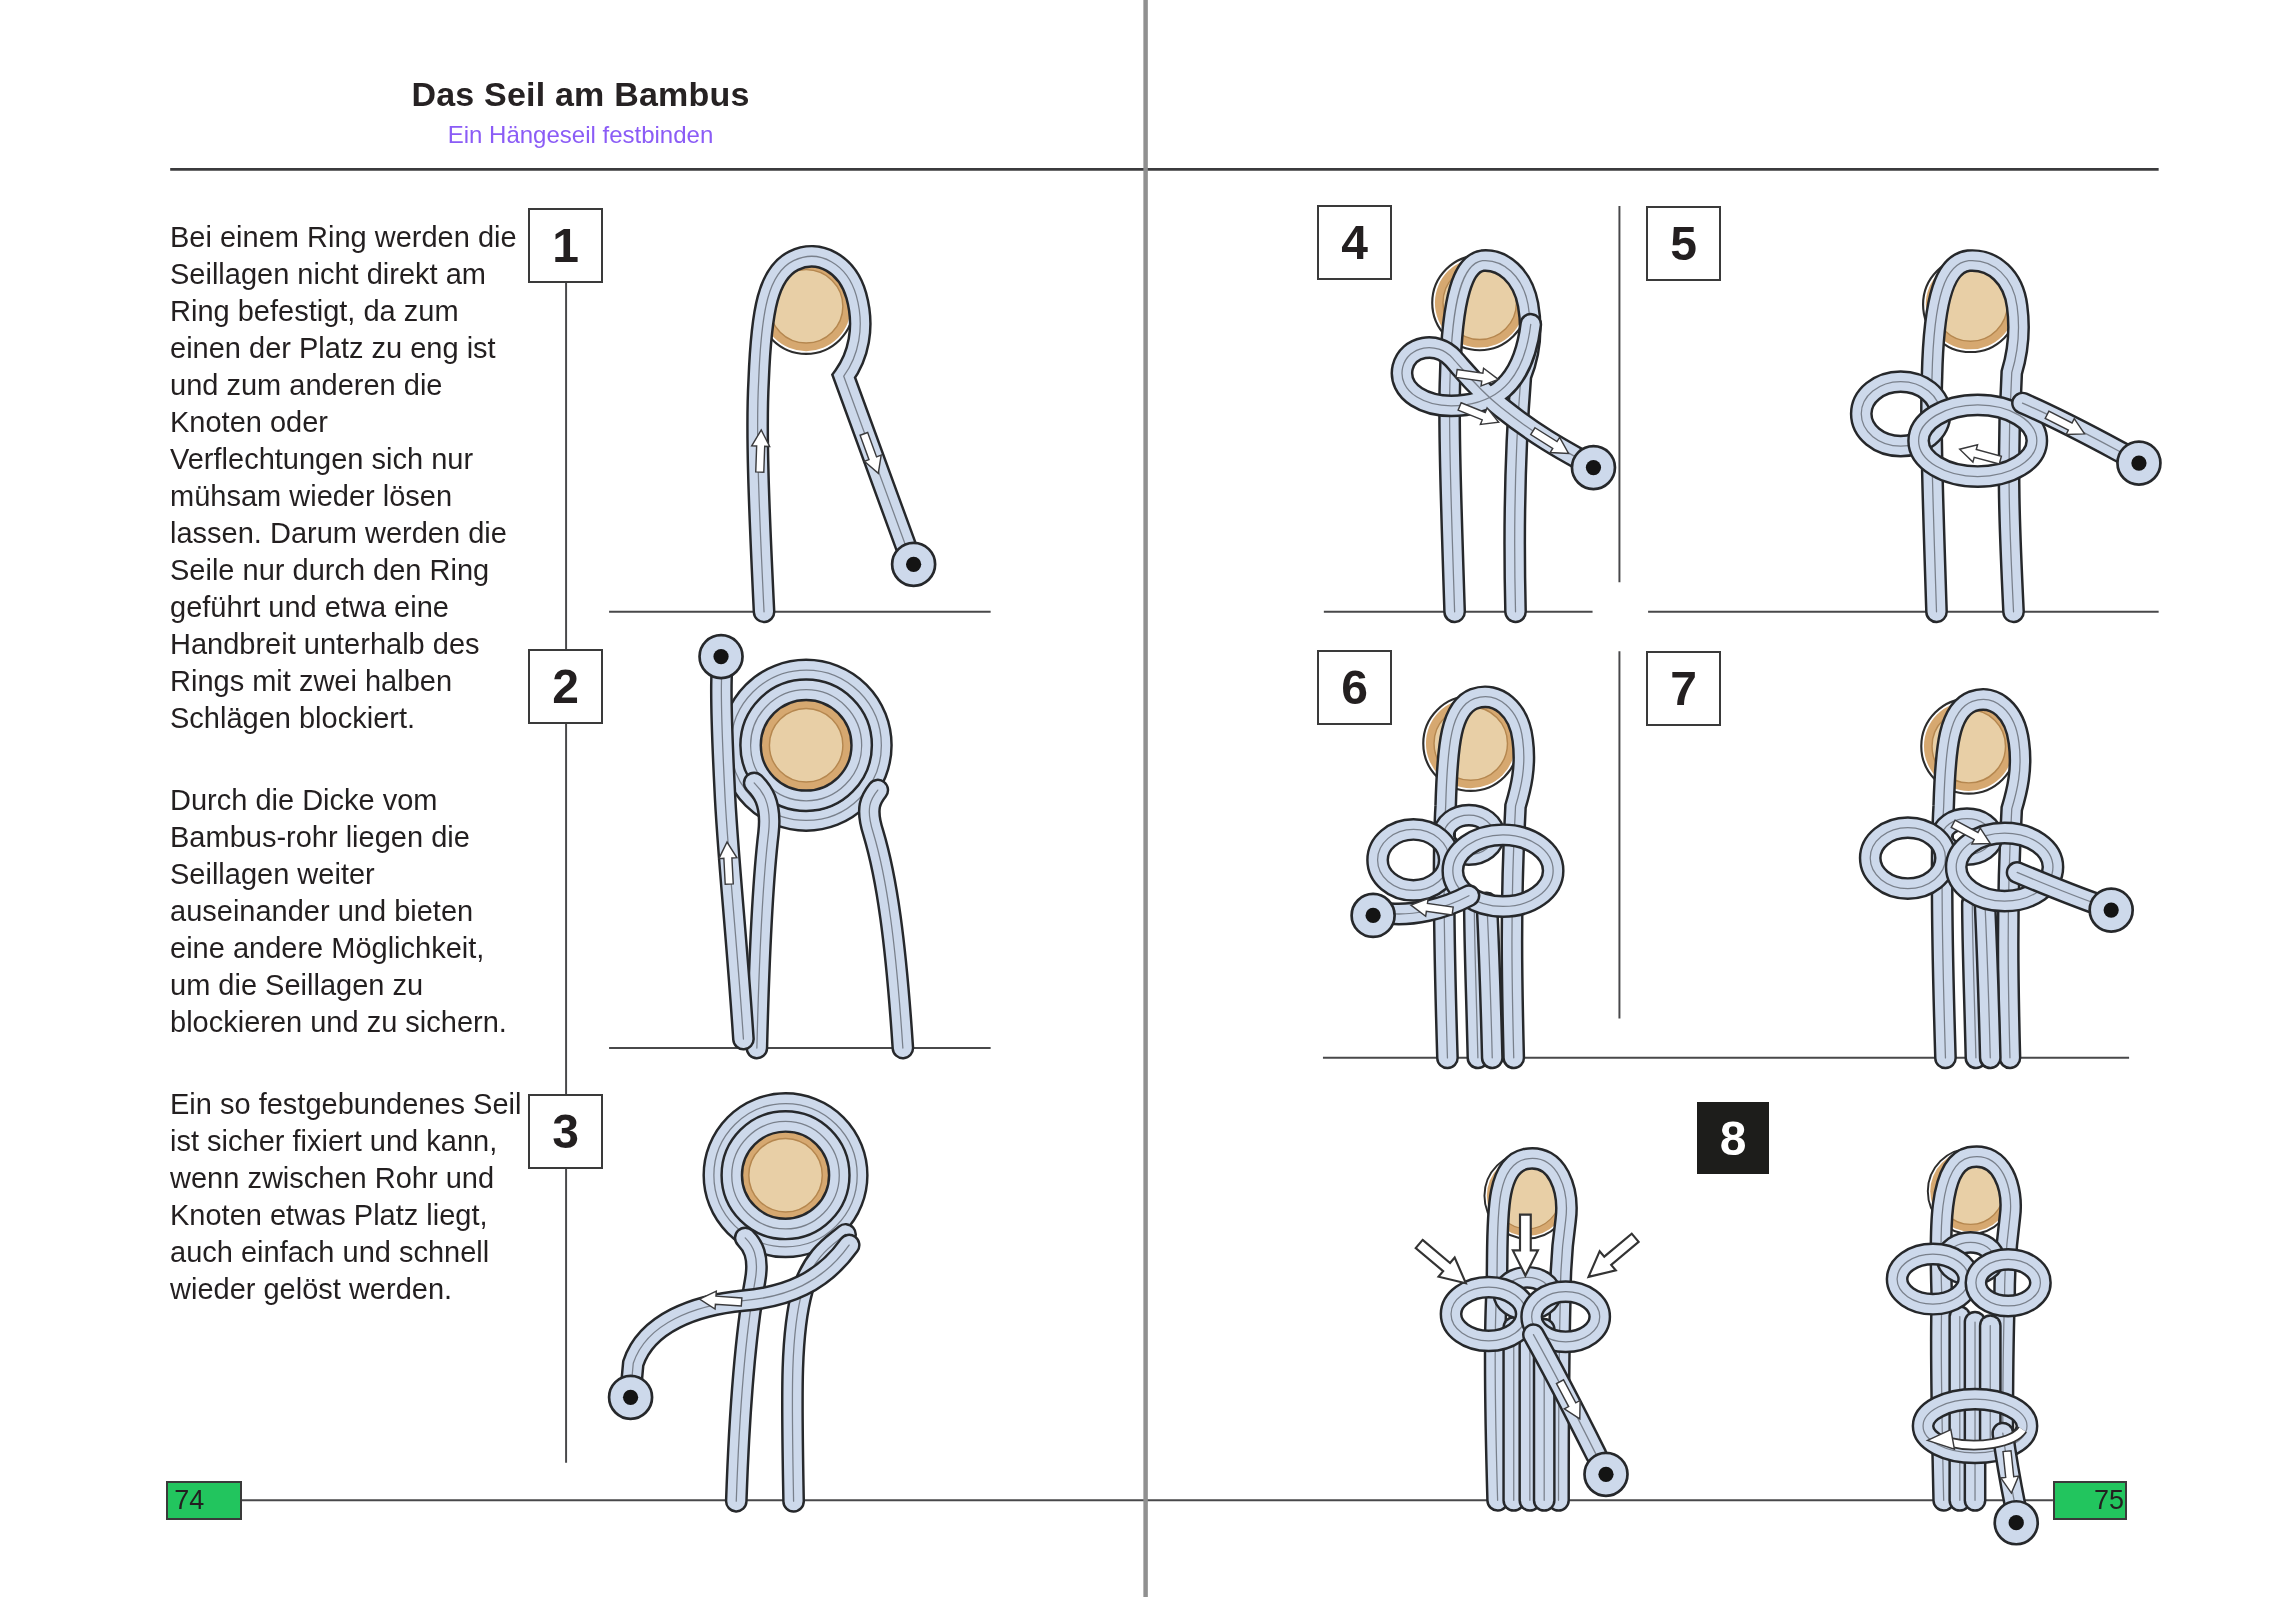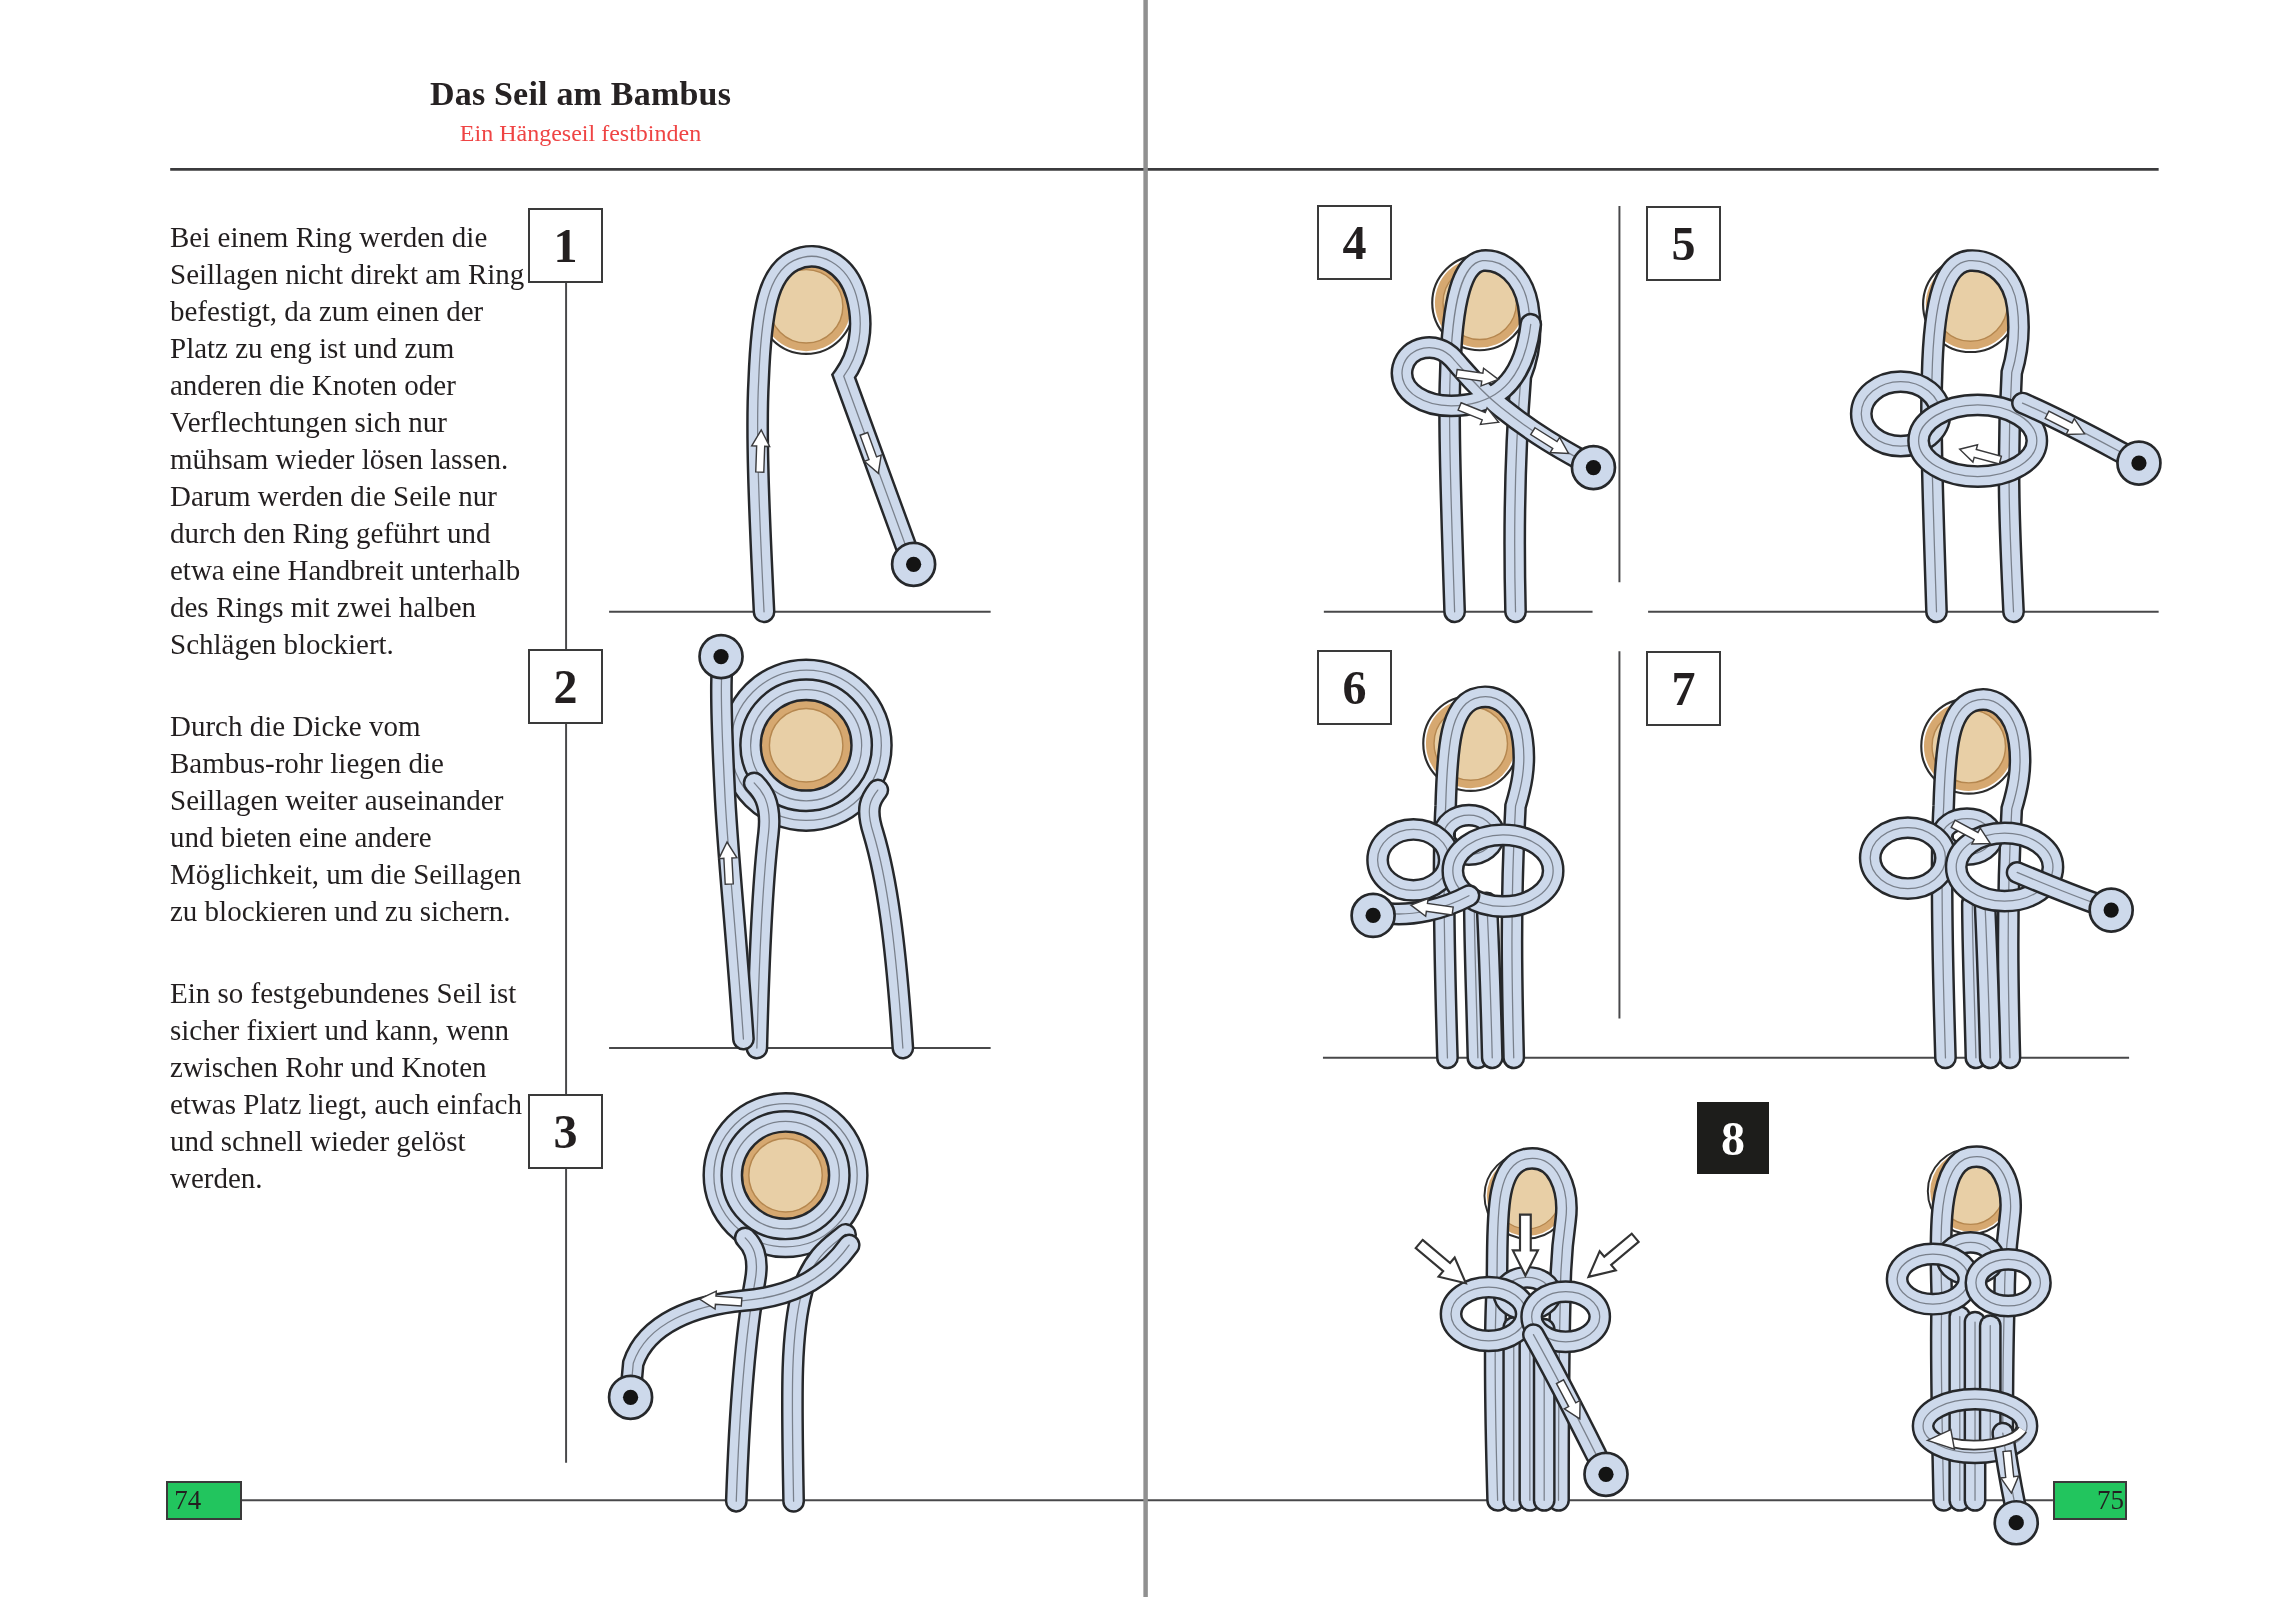"Das Seil am Bambus" .spread { font-family: Liberation Serif, serif -> Liberation Sans, sans-serif }
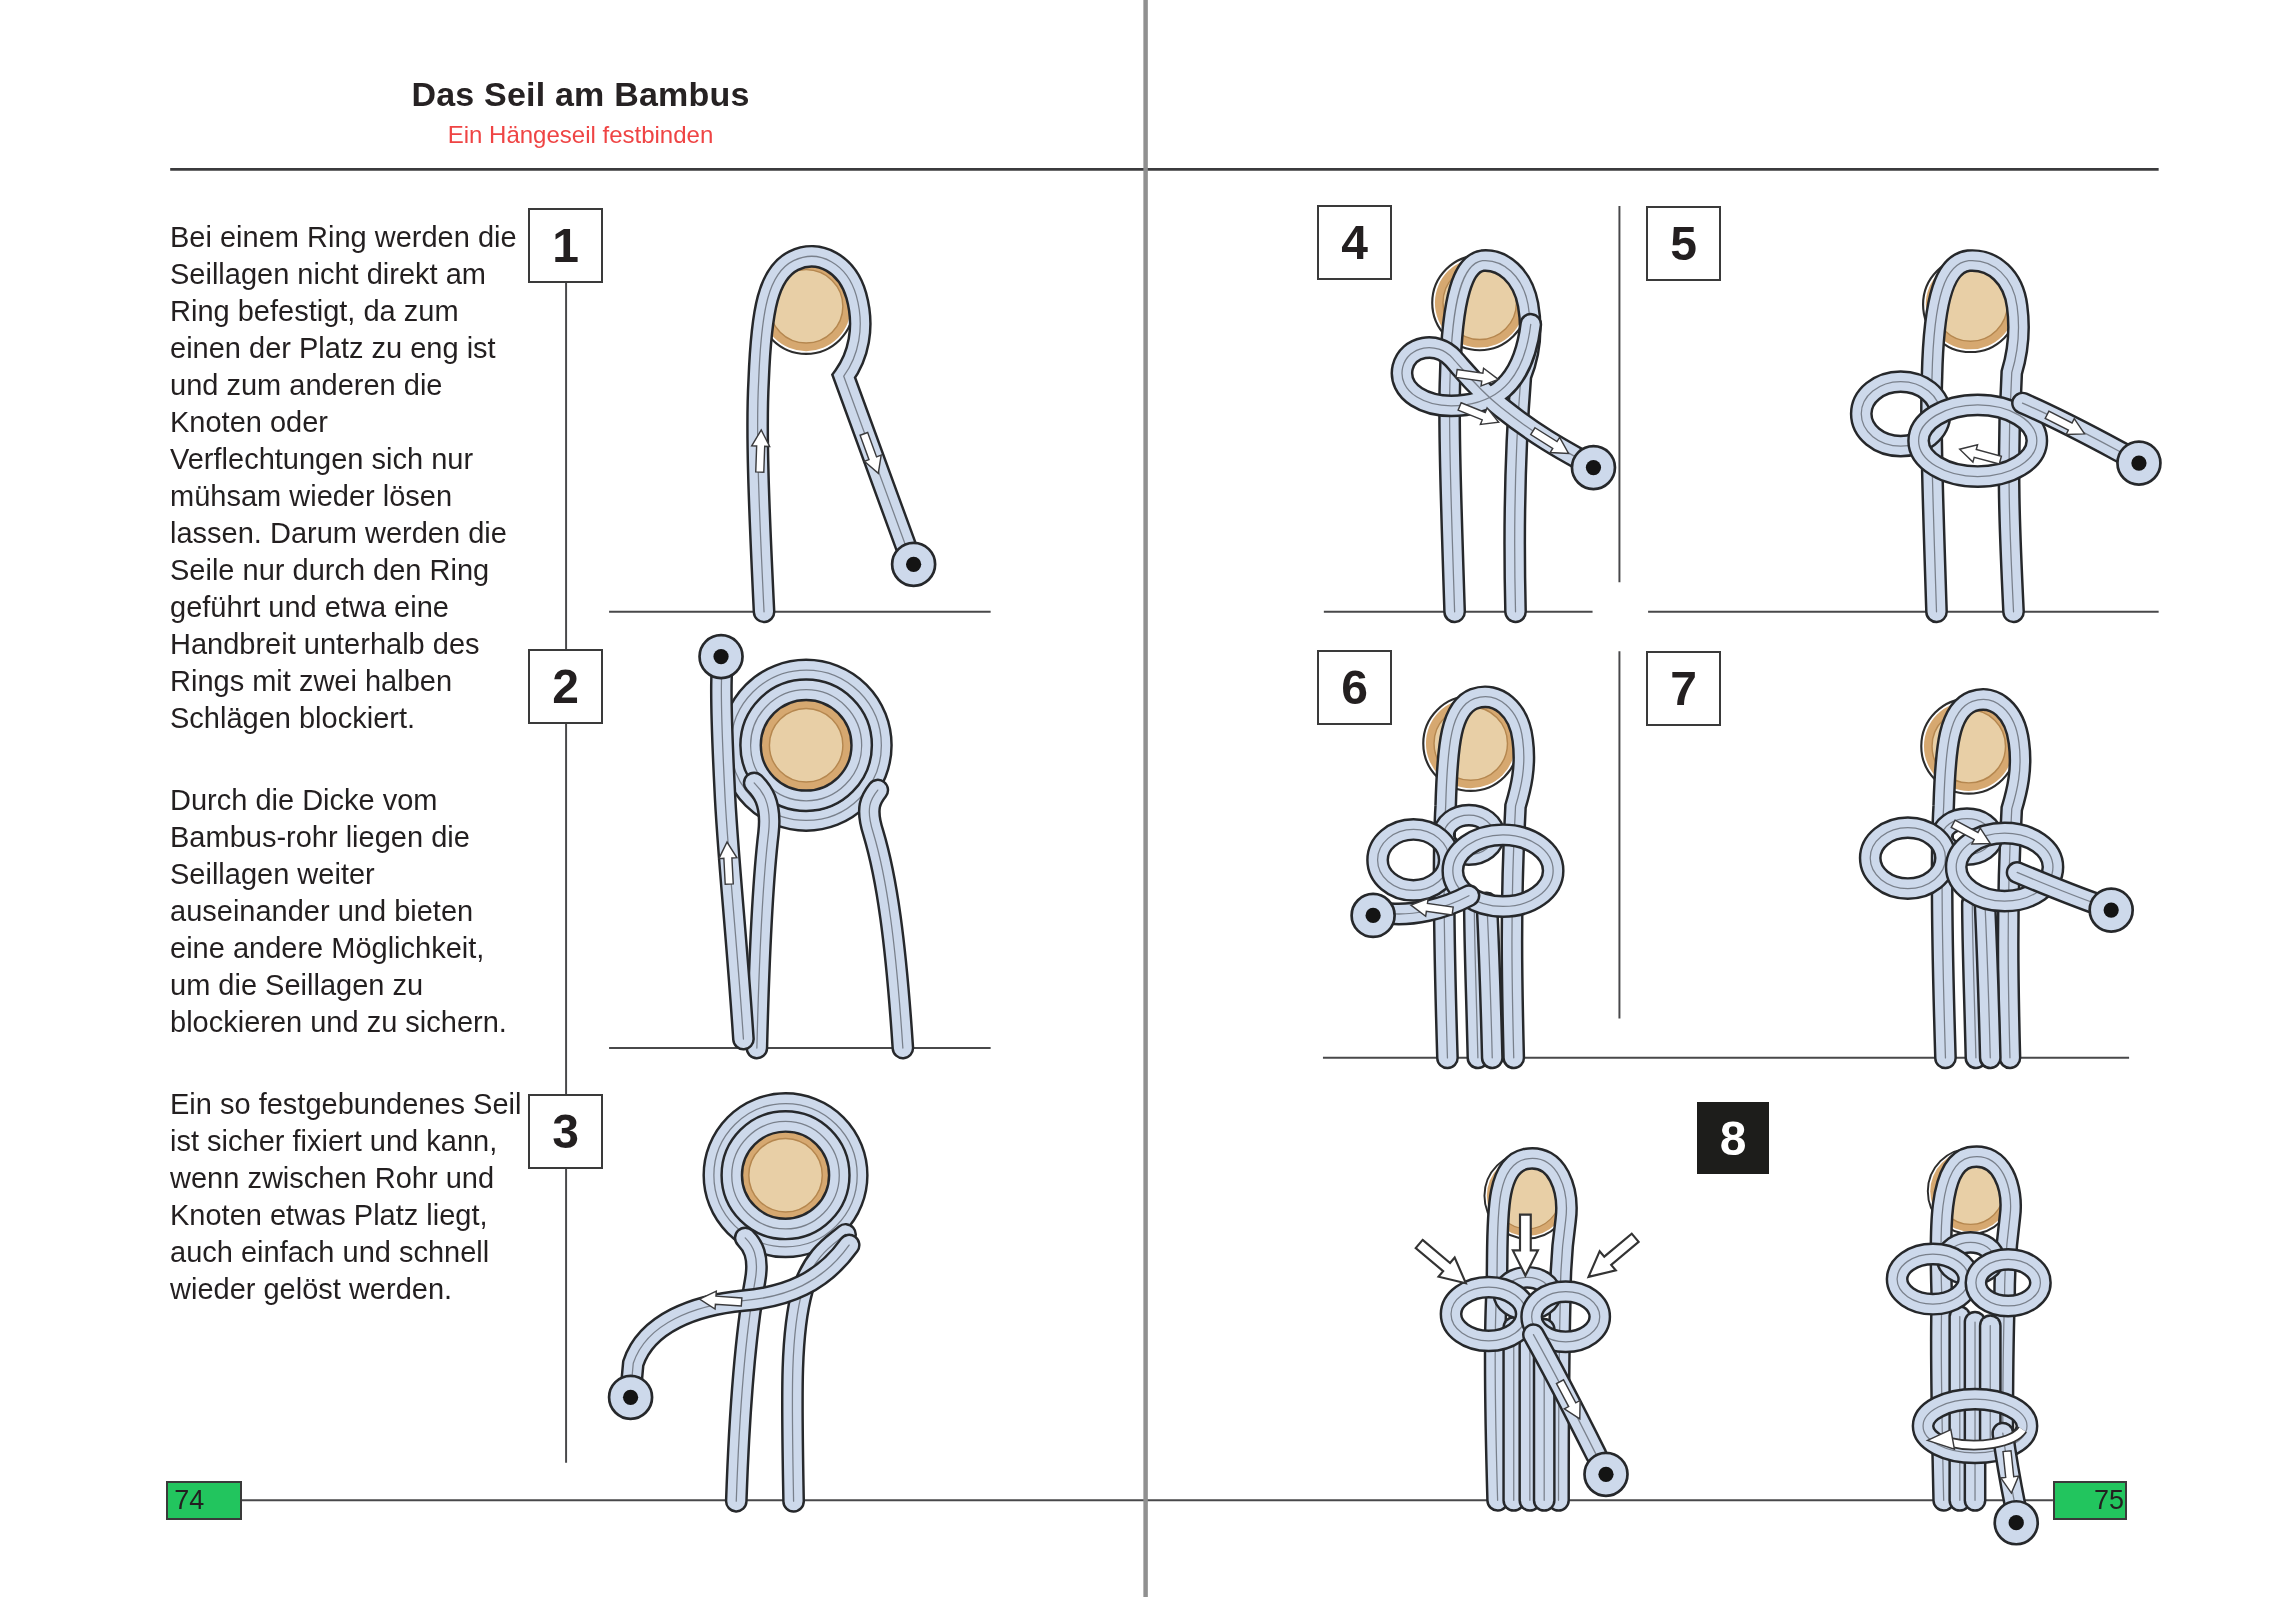"Ein Hängeseil festbinden" .title-block h2 { color: #ef4444 -> #8b5cf6 }
